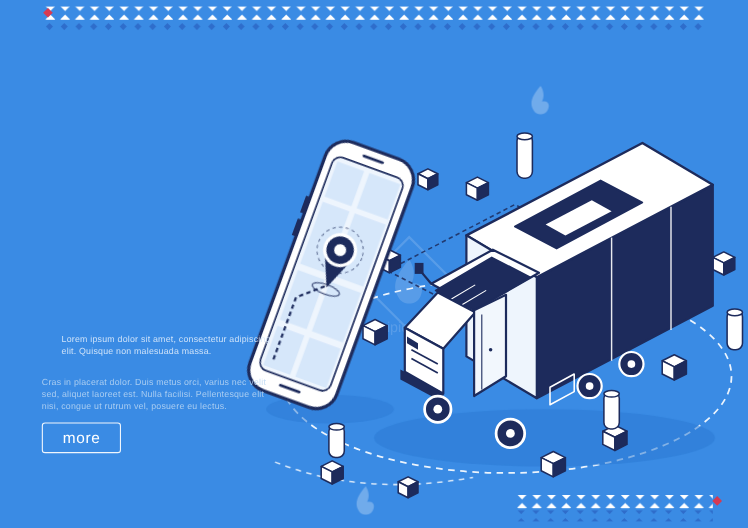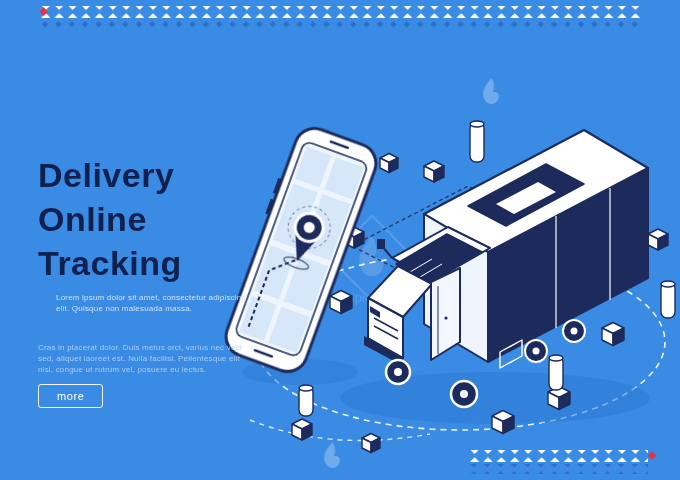"Delivery" h1.title { html: <h1> <span>Delivery</span> <span>Online</span> <span>Tracking</span> </h1> -> none }
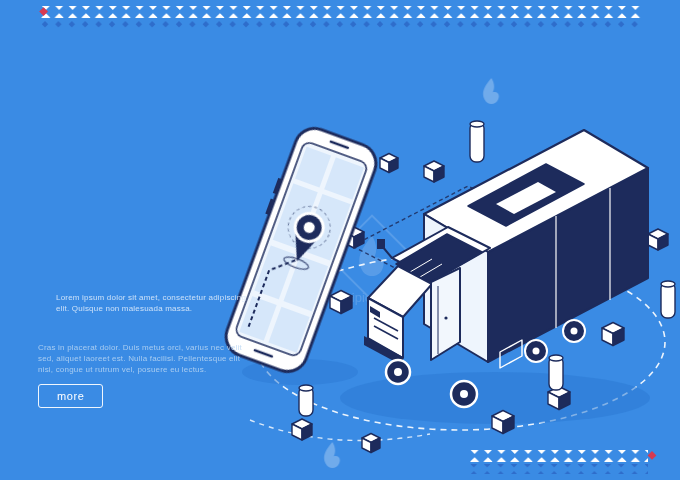"Lorem ipsum dolor sit amet," .para-1 { top: 284px -> 295px }
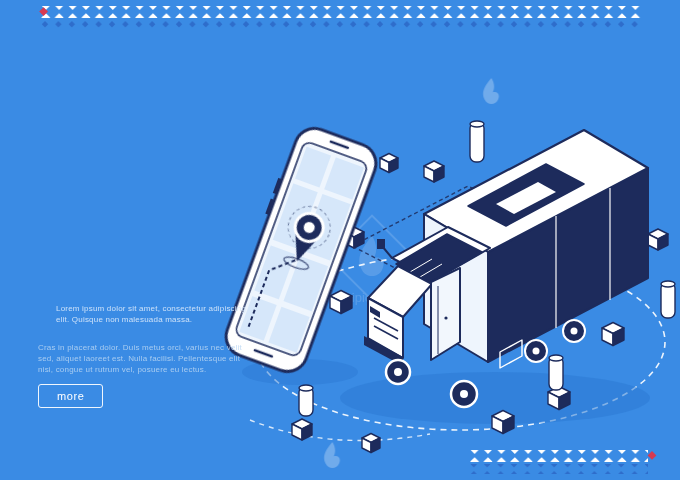"more" .more-btn { font-size: 11px -> 14px }
